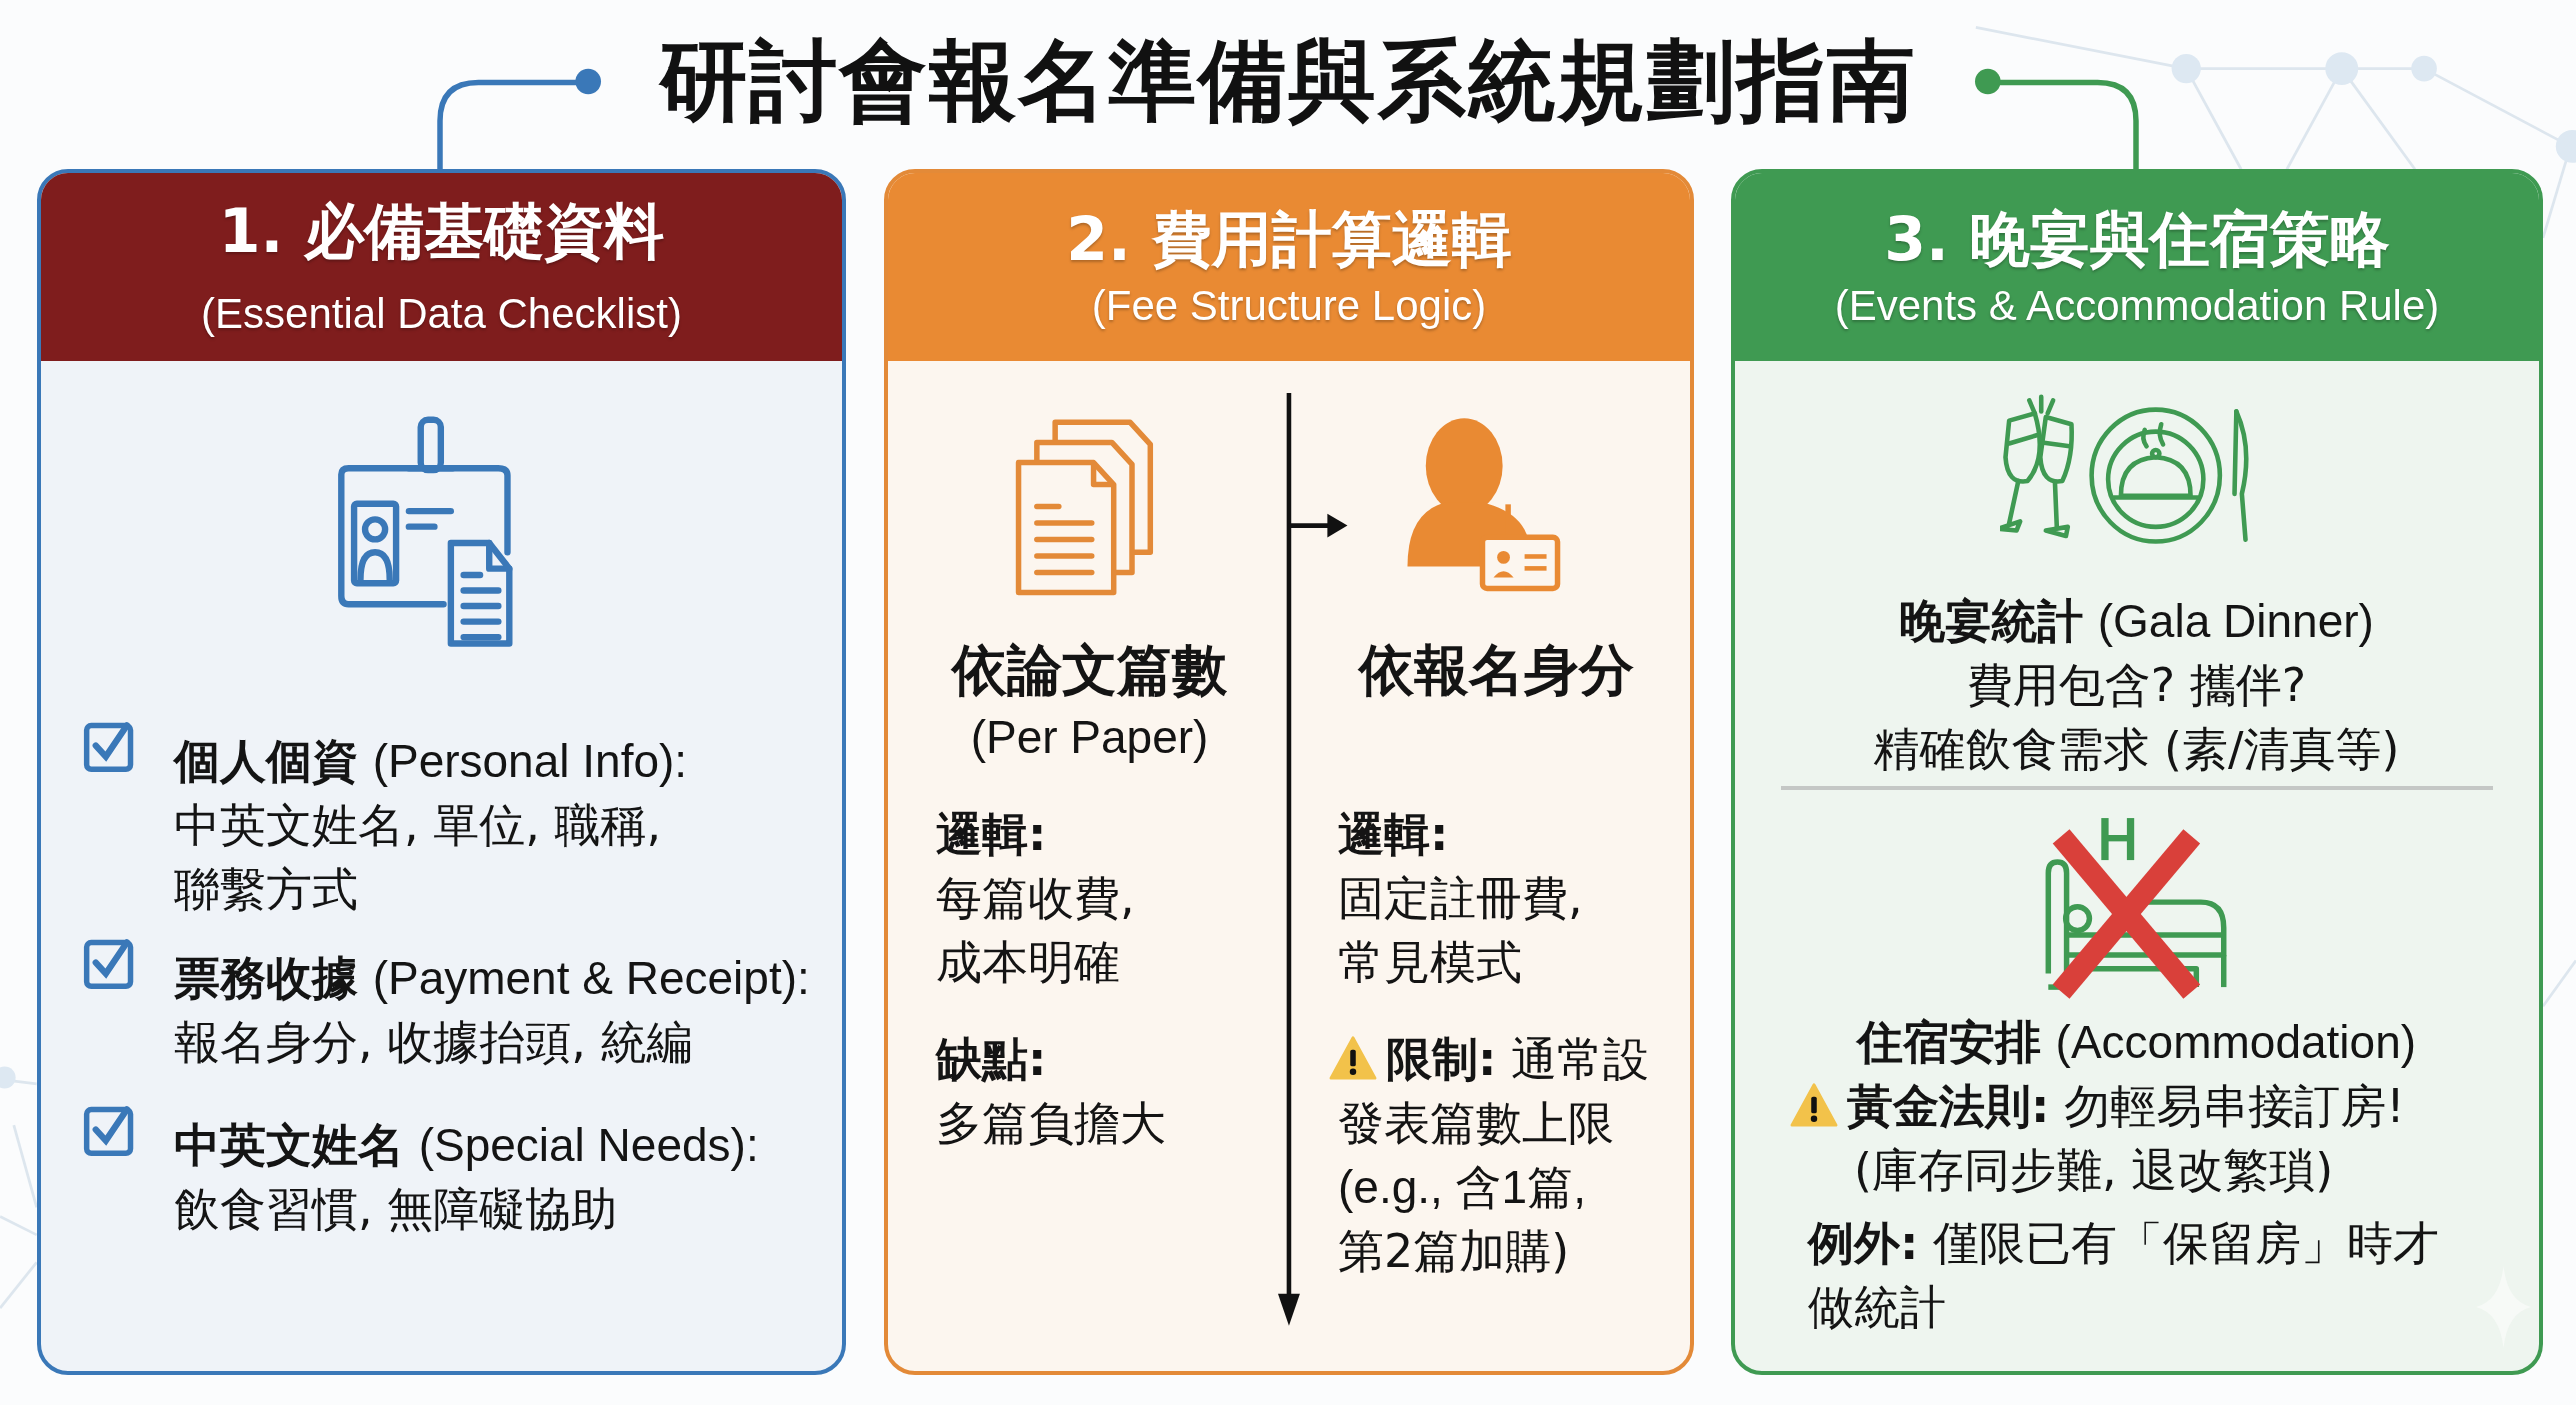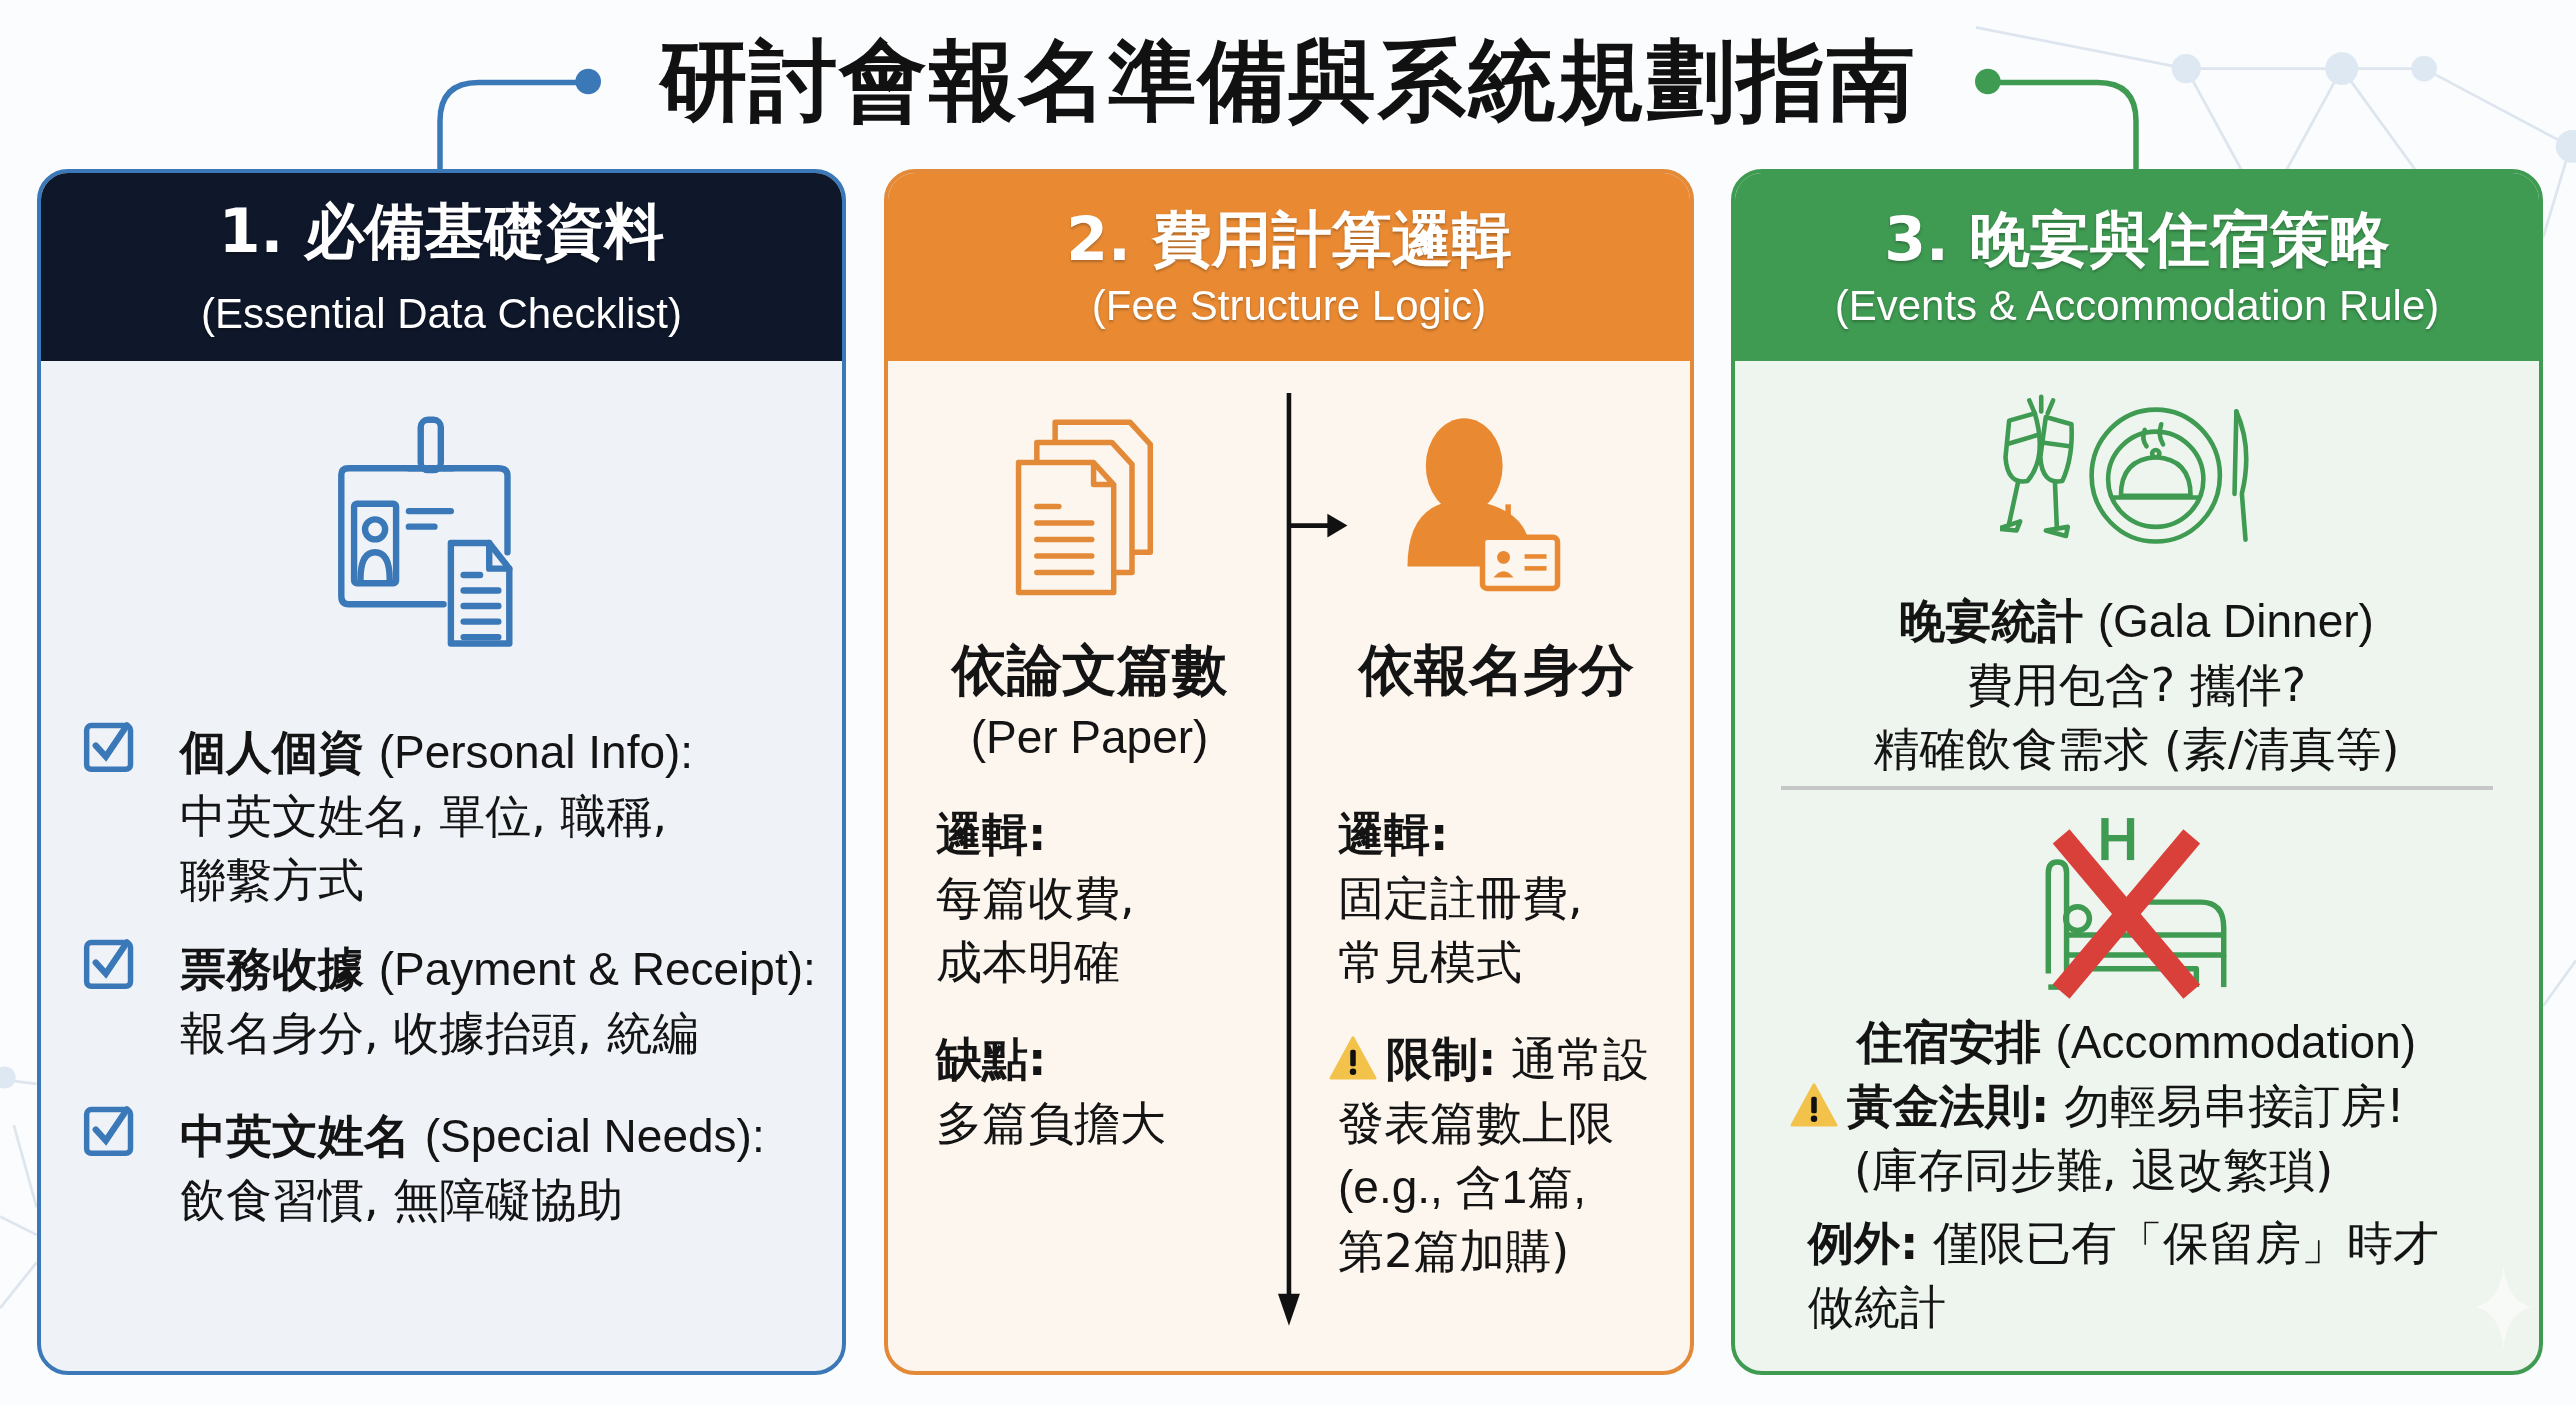"1. 必備基礎資料" .p1 .panel-head { background: #0f172a -> #7f1d1d }
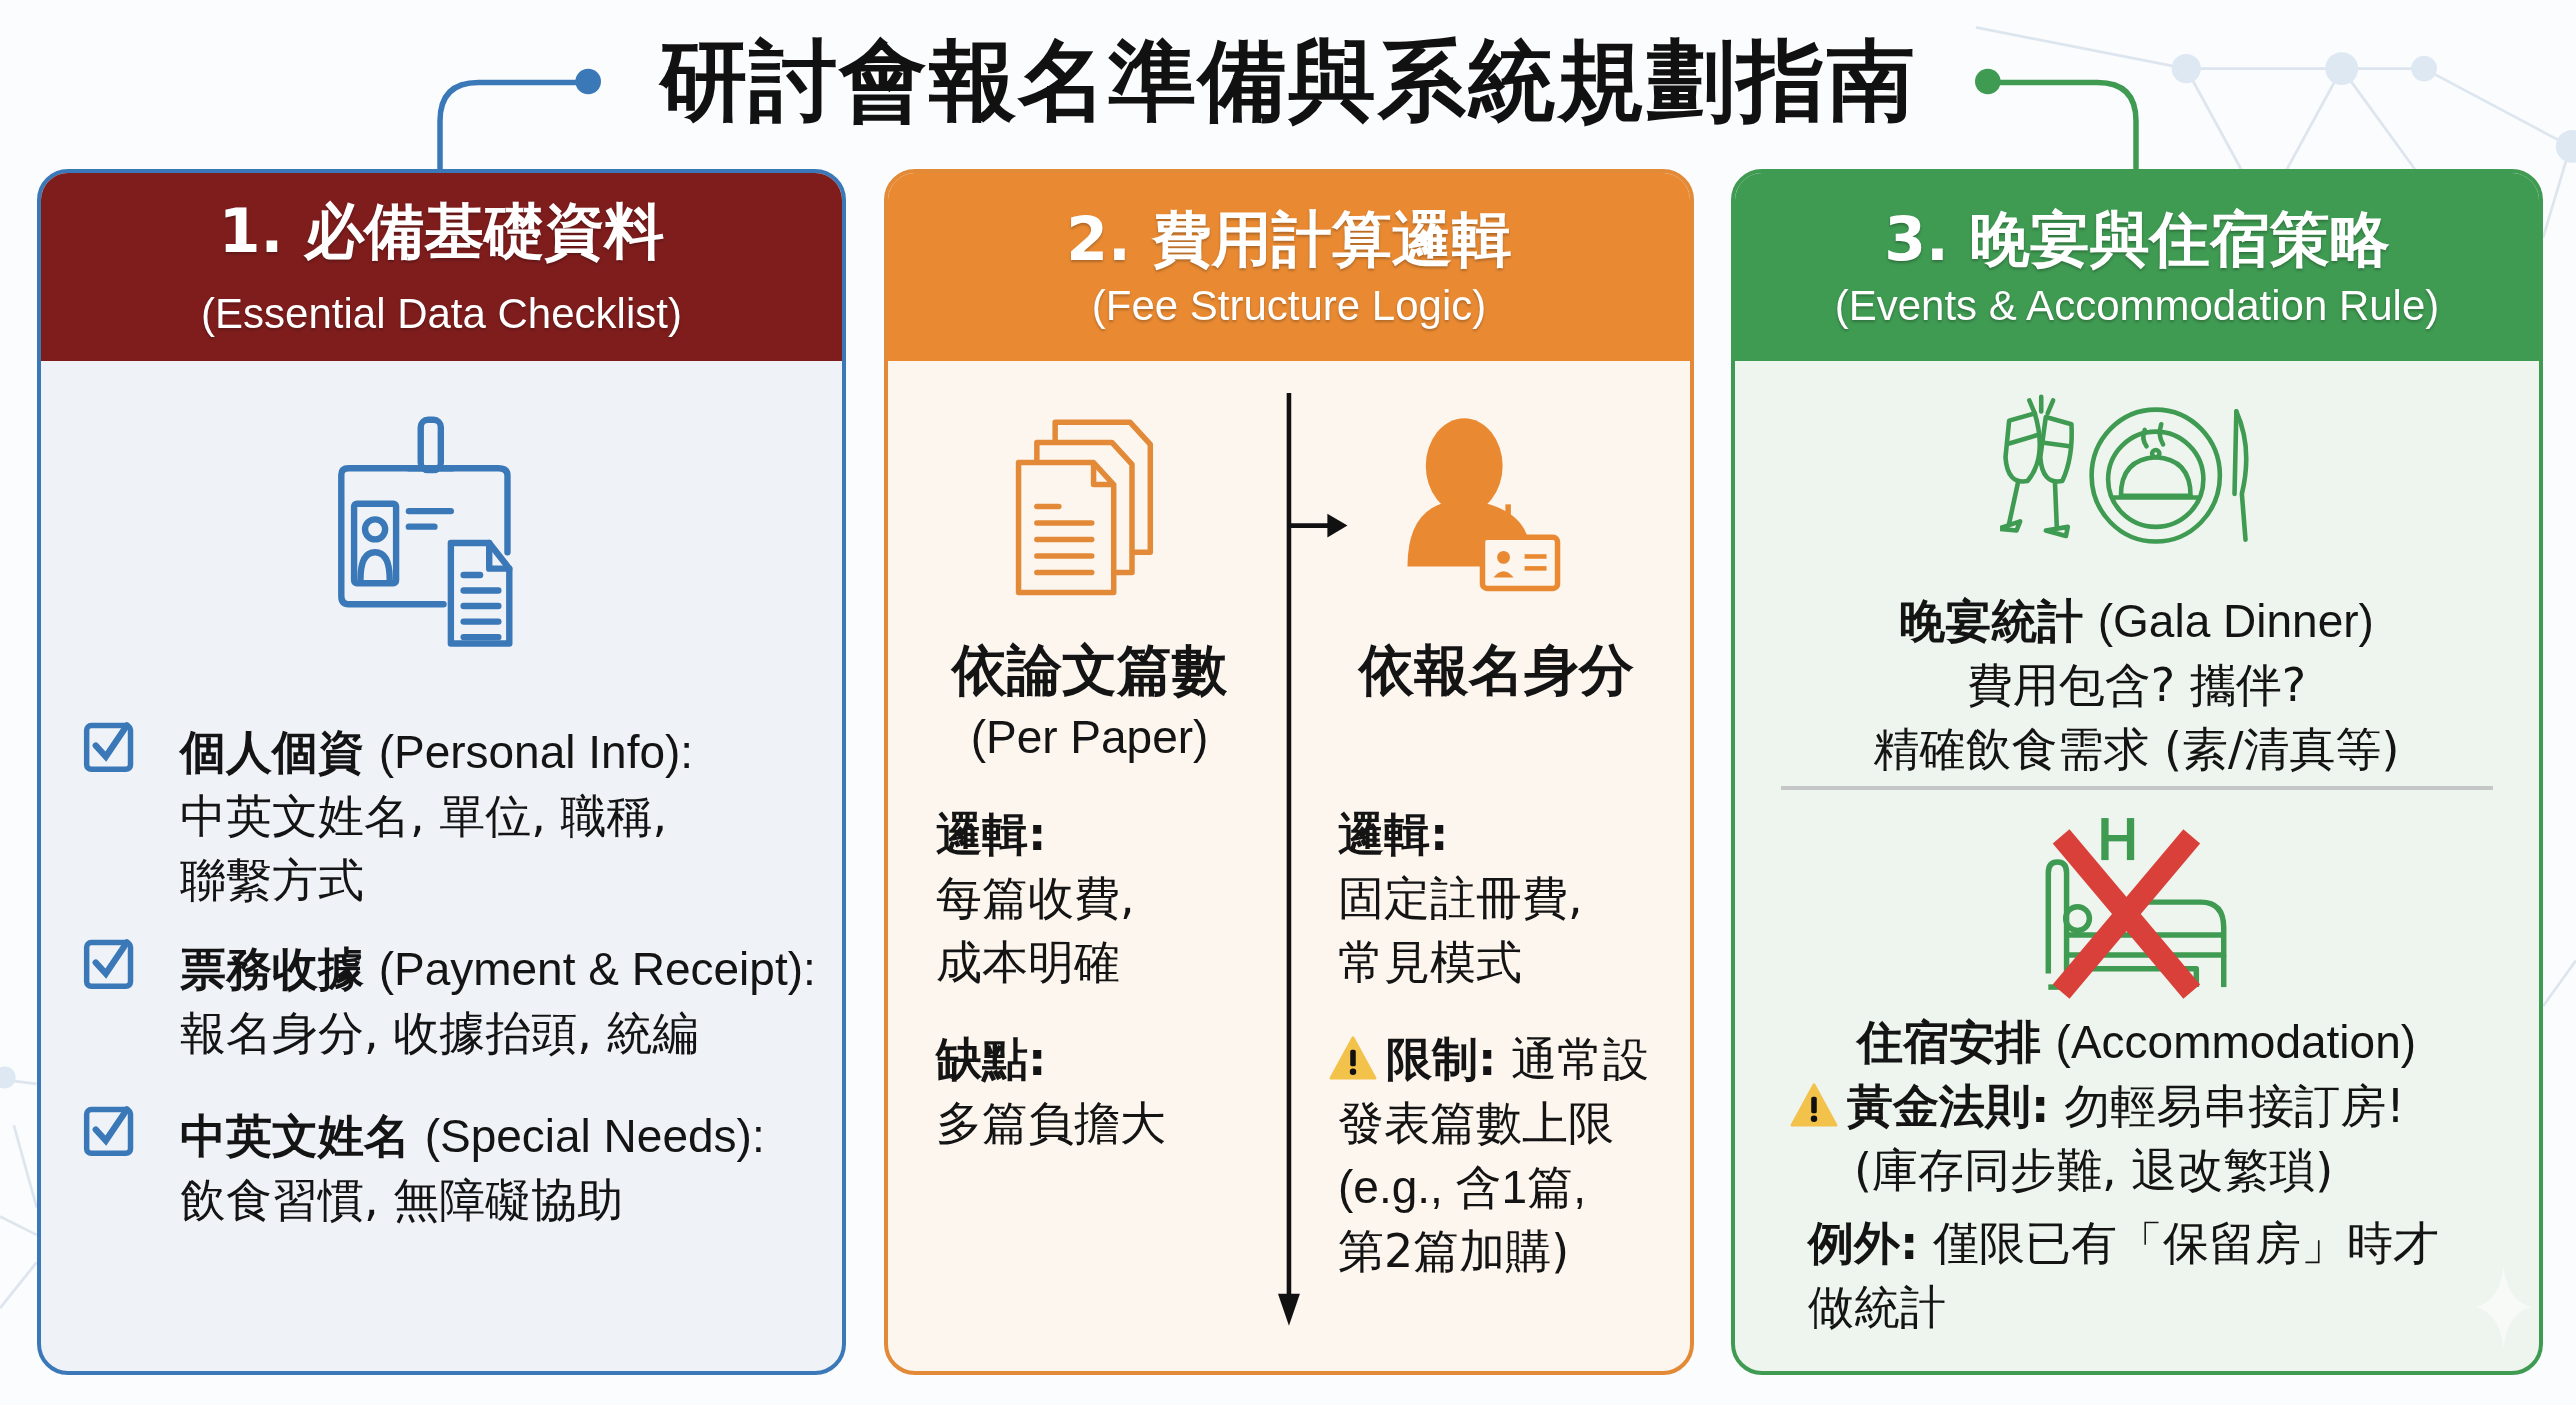"個人個資 (Personal Info):" .check-text { margin-left: 6px -> none; top: 7px -> 16px }
